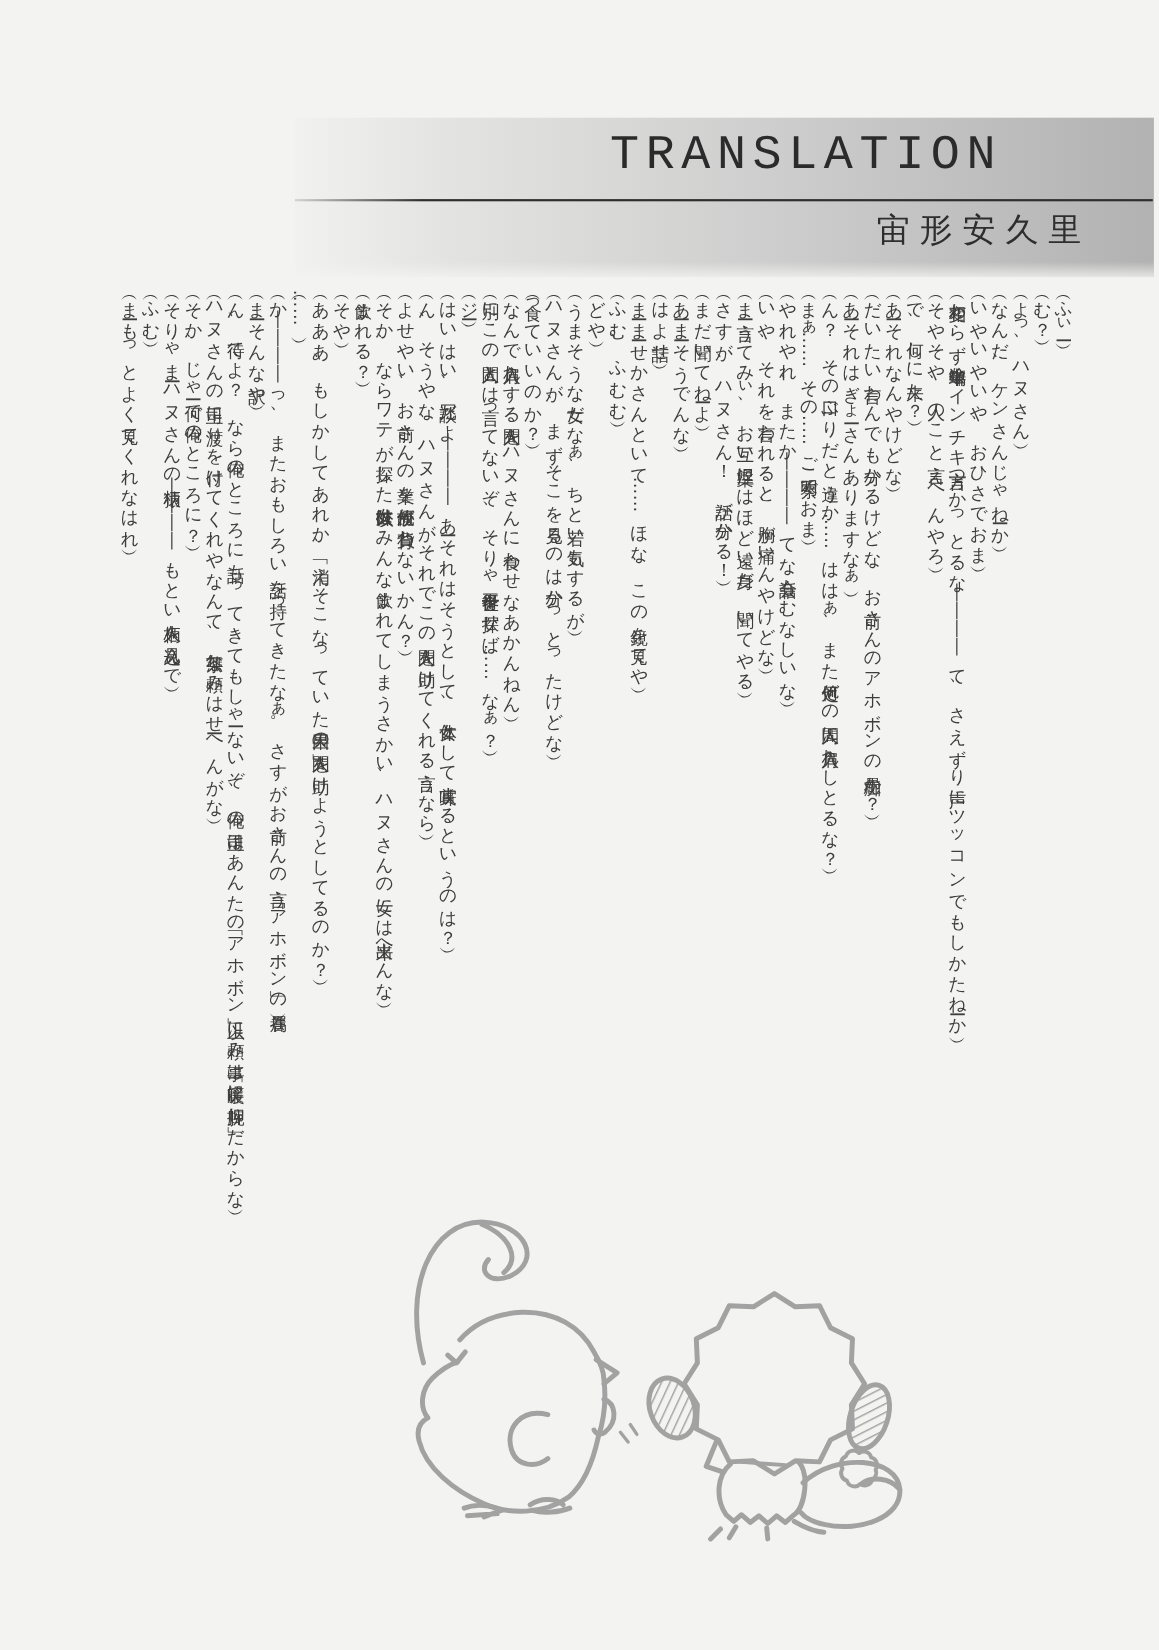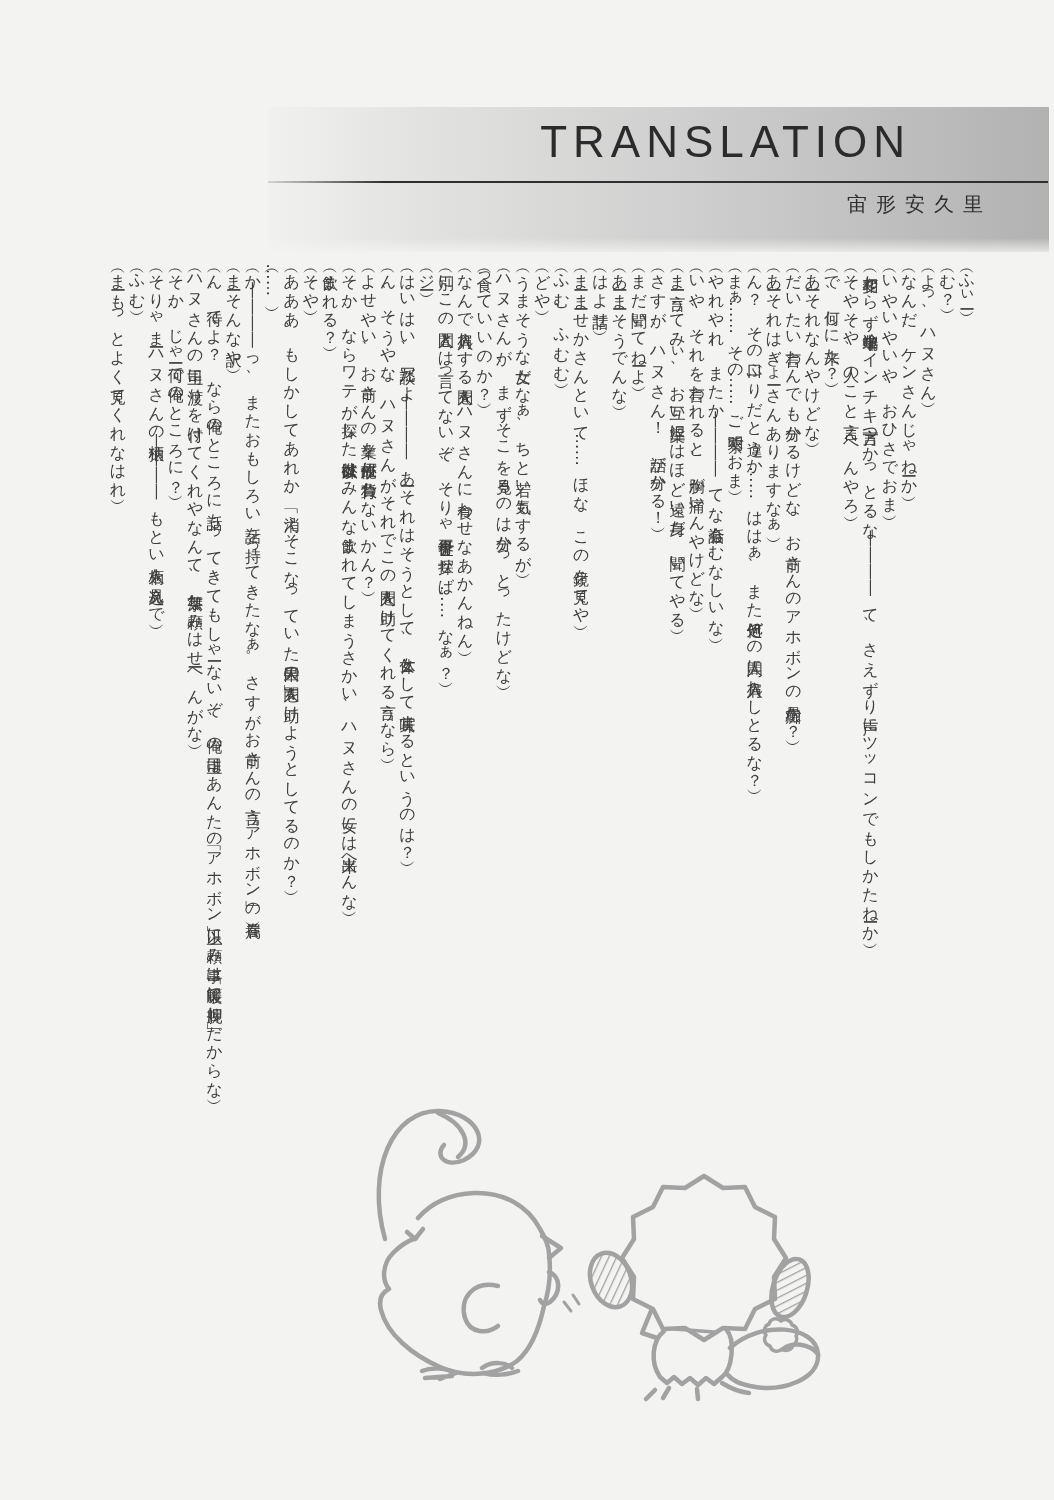"TRANSLATION" .header-title { font-family: Liberation Sans, sans-serif -> Liberation Mono, monospace }
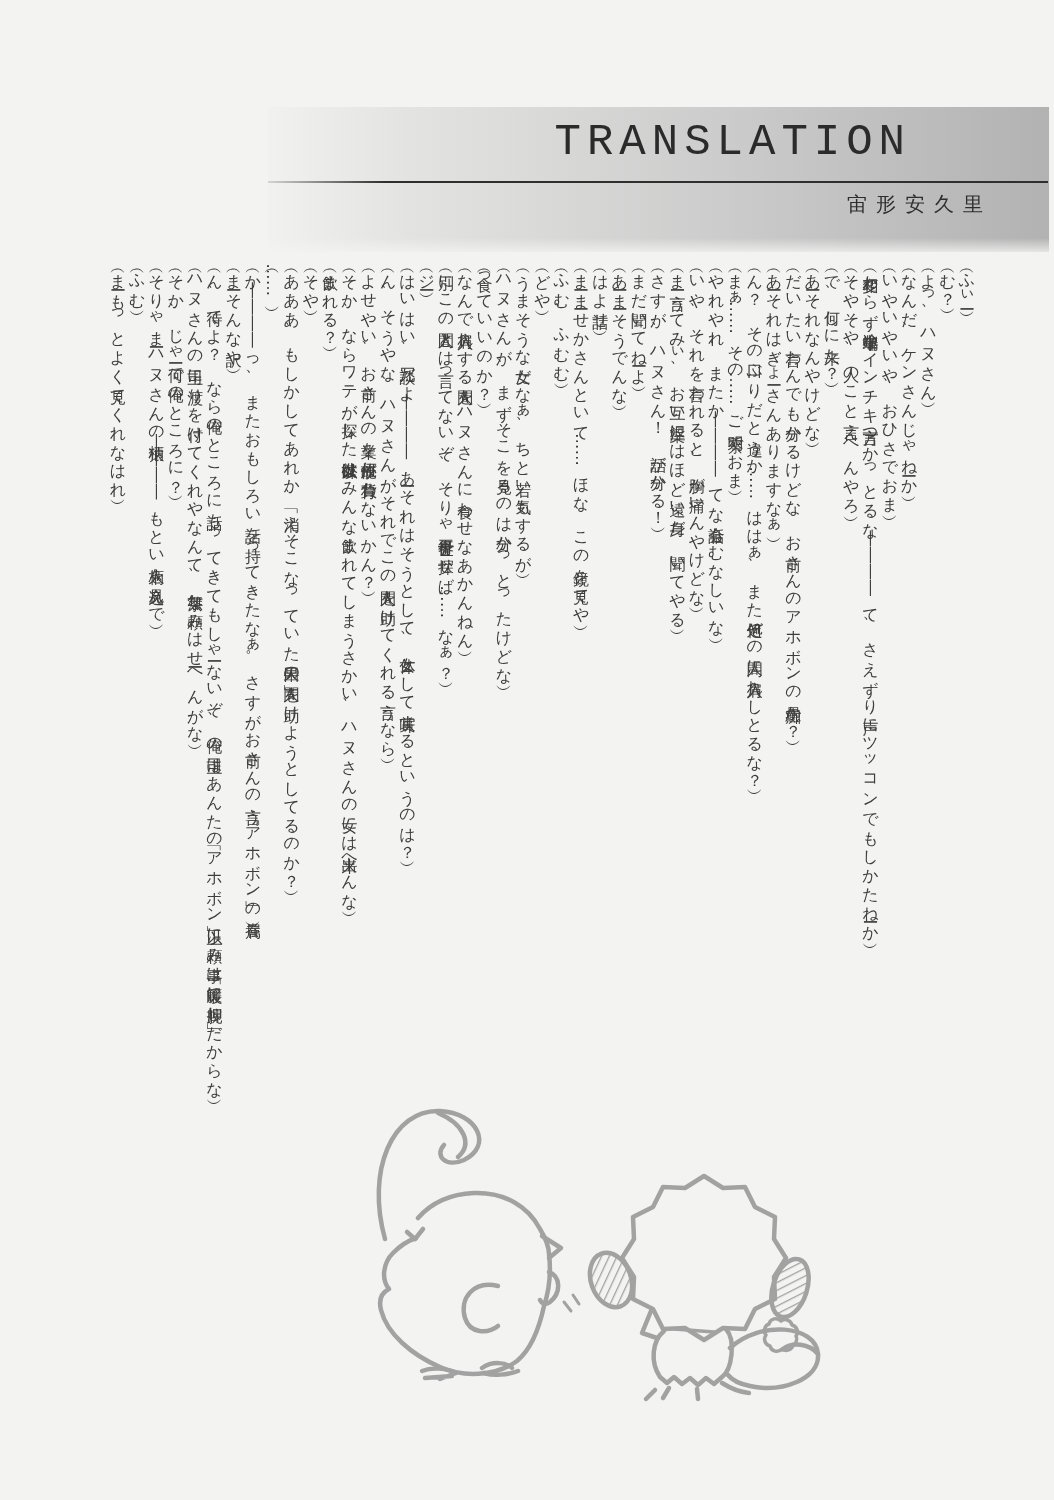"宙形安久里" .header-author { font-size: 20px -> 30px }
